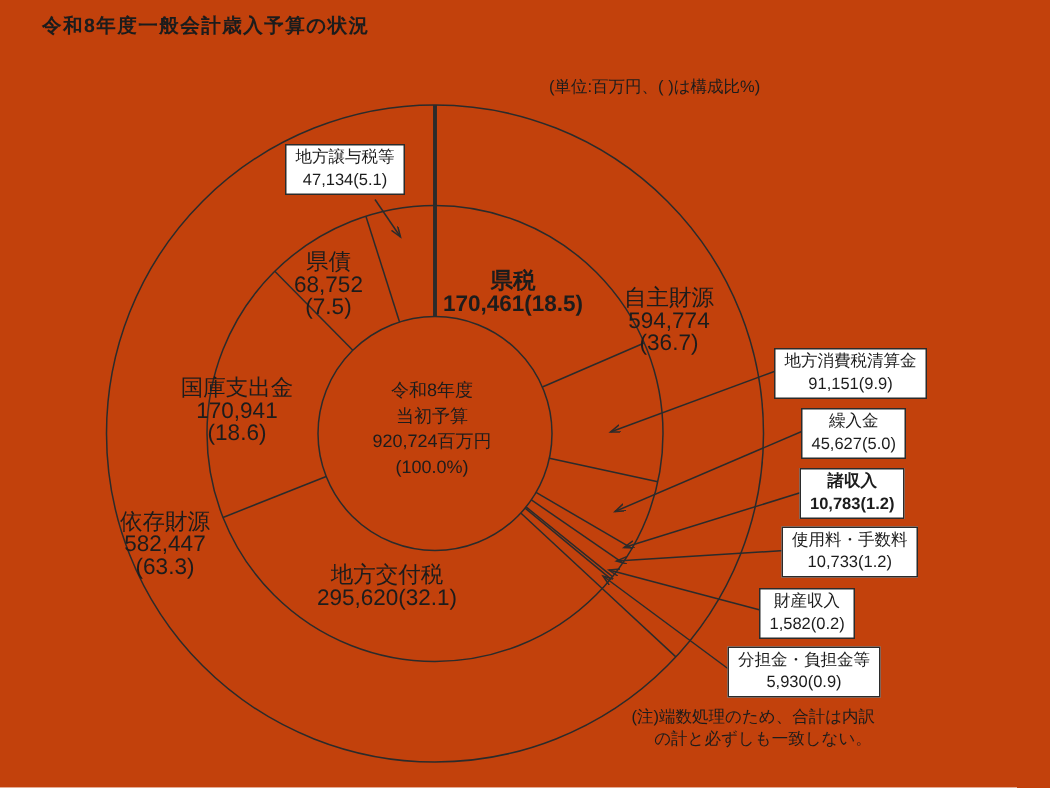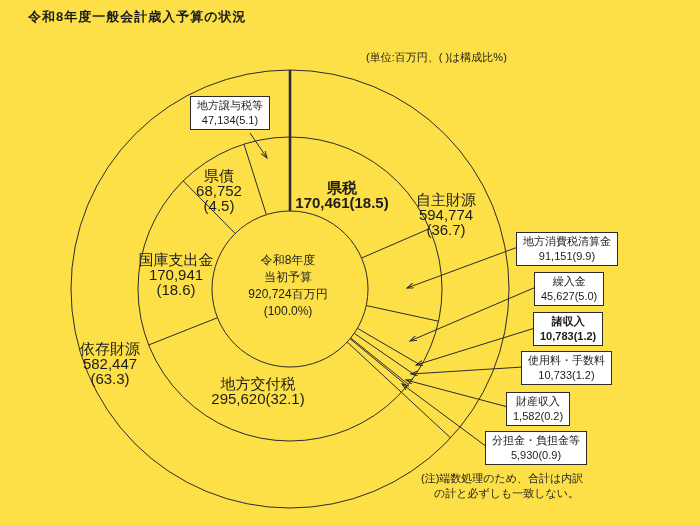"令和8年度一般会計歳入予算の状況" .canvas { background: #fde047 -> #c2410c }
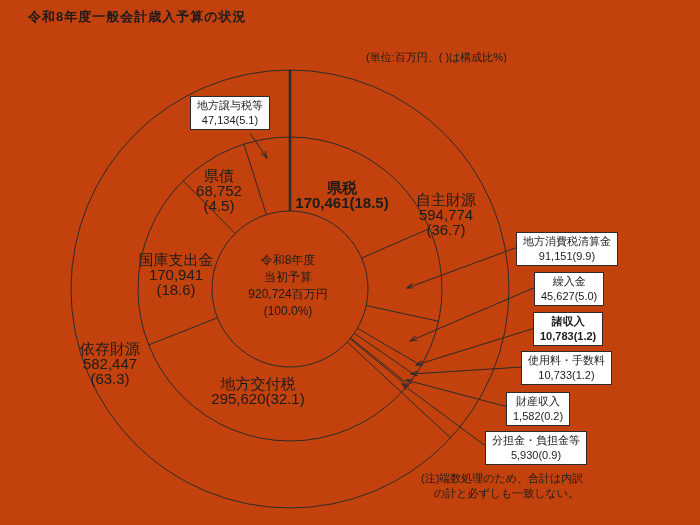"(4.5)" div { text: 4.5 -> 7.5 }
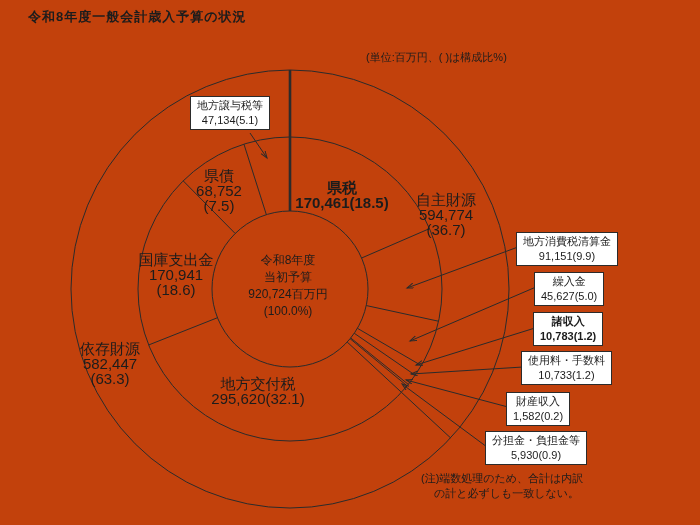"国庫支出金" div.lbl { left: 176px -> 158px }
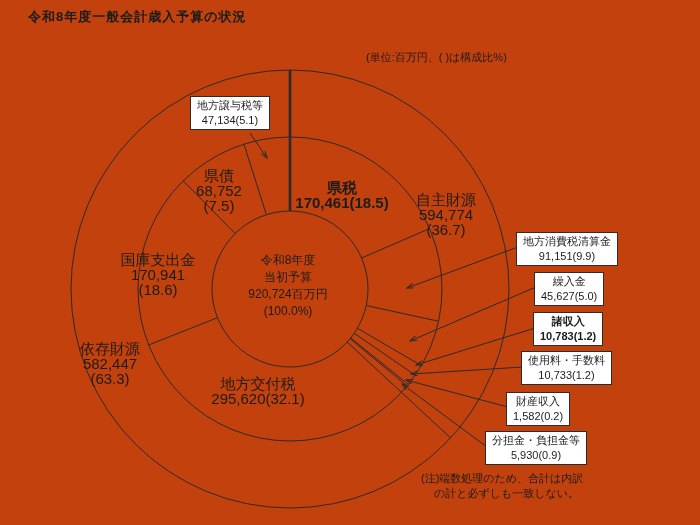"(注)端数処理のため、合計は内訳" .footnote { text-align: none -> center }
